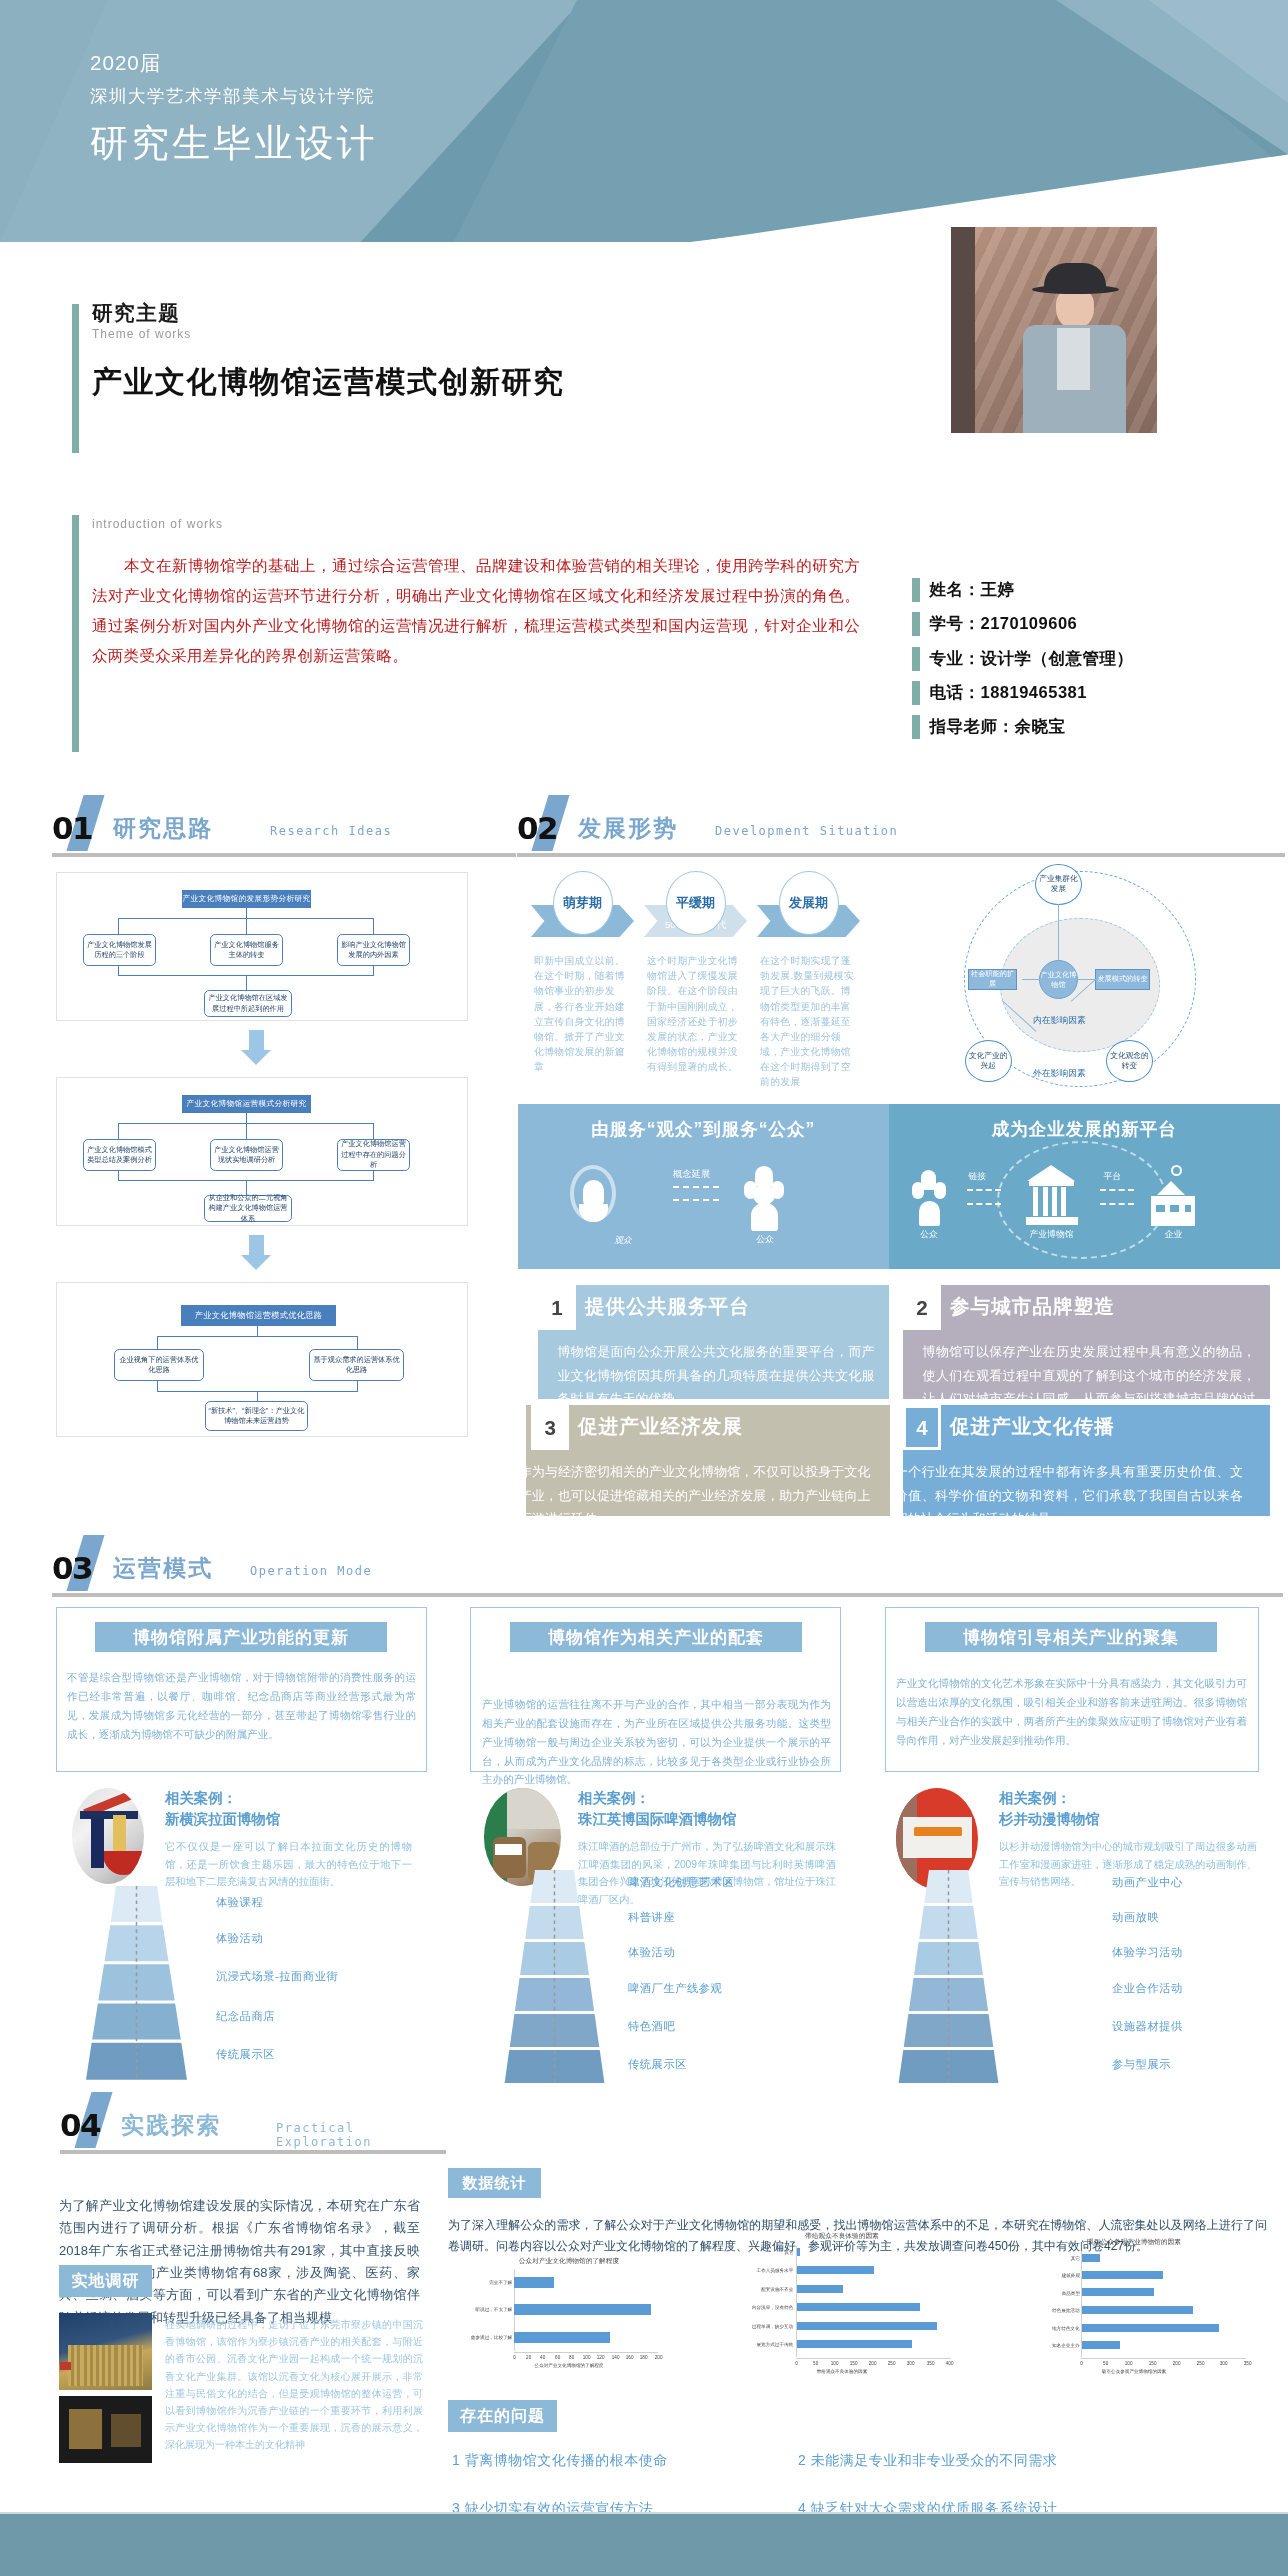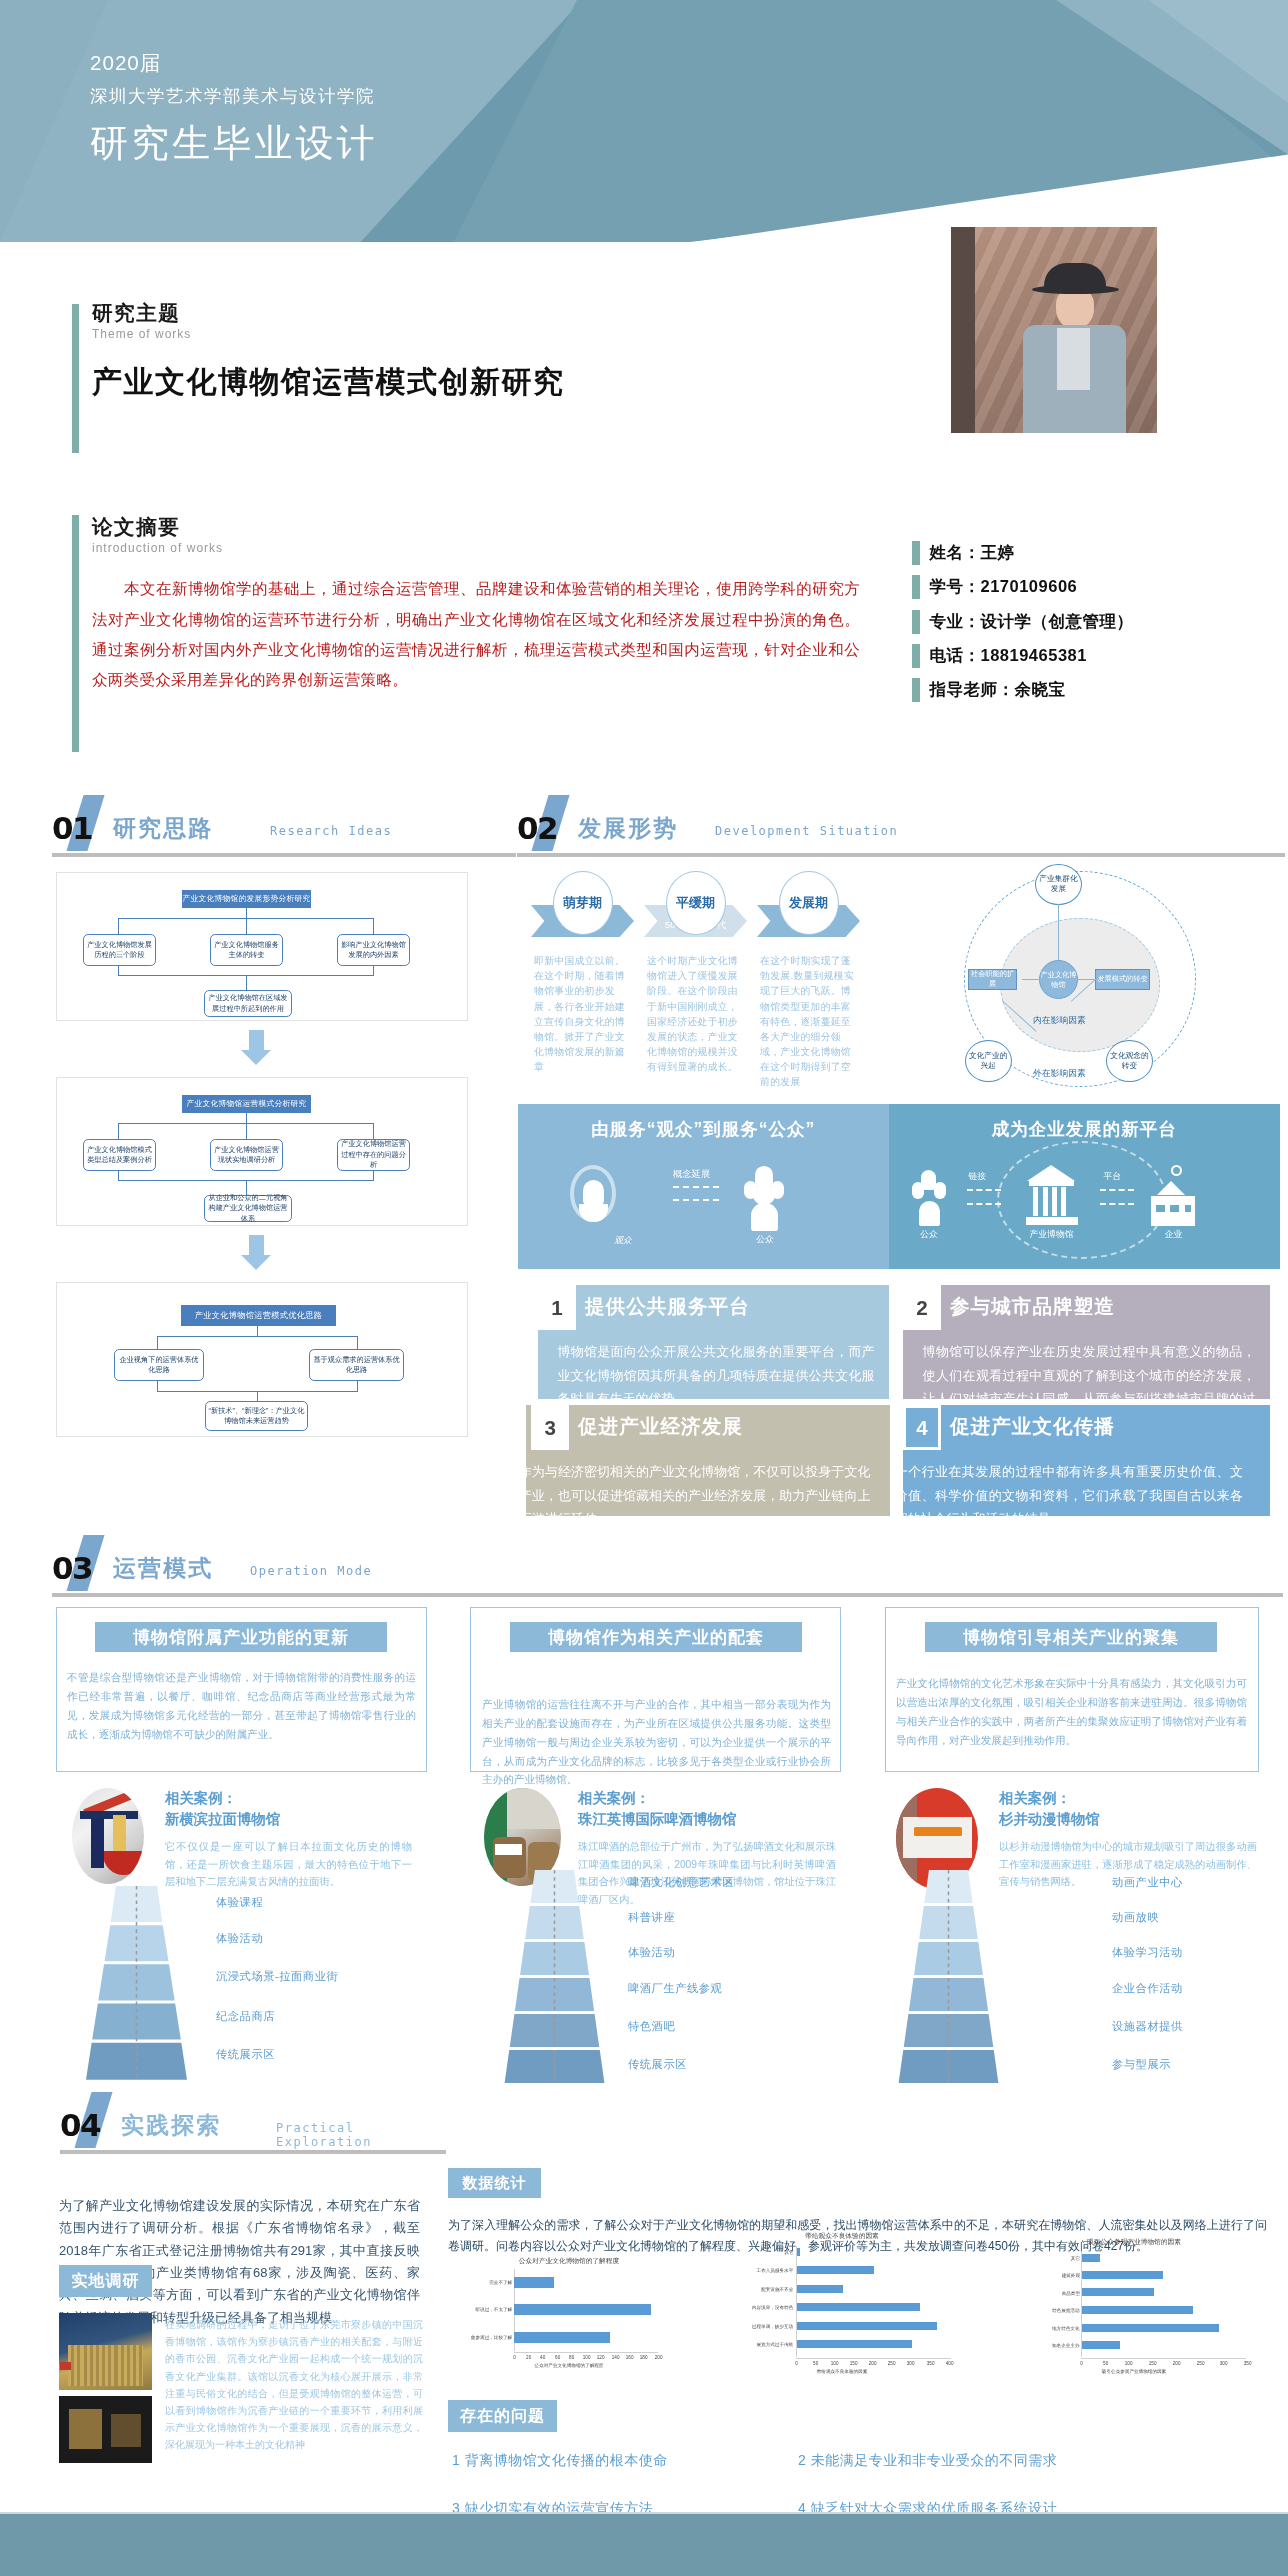"论文摘要" div.lbl-cn { html: <div>论文摘要</div> -> none }
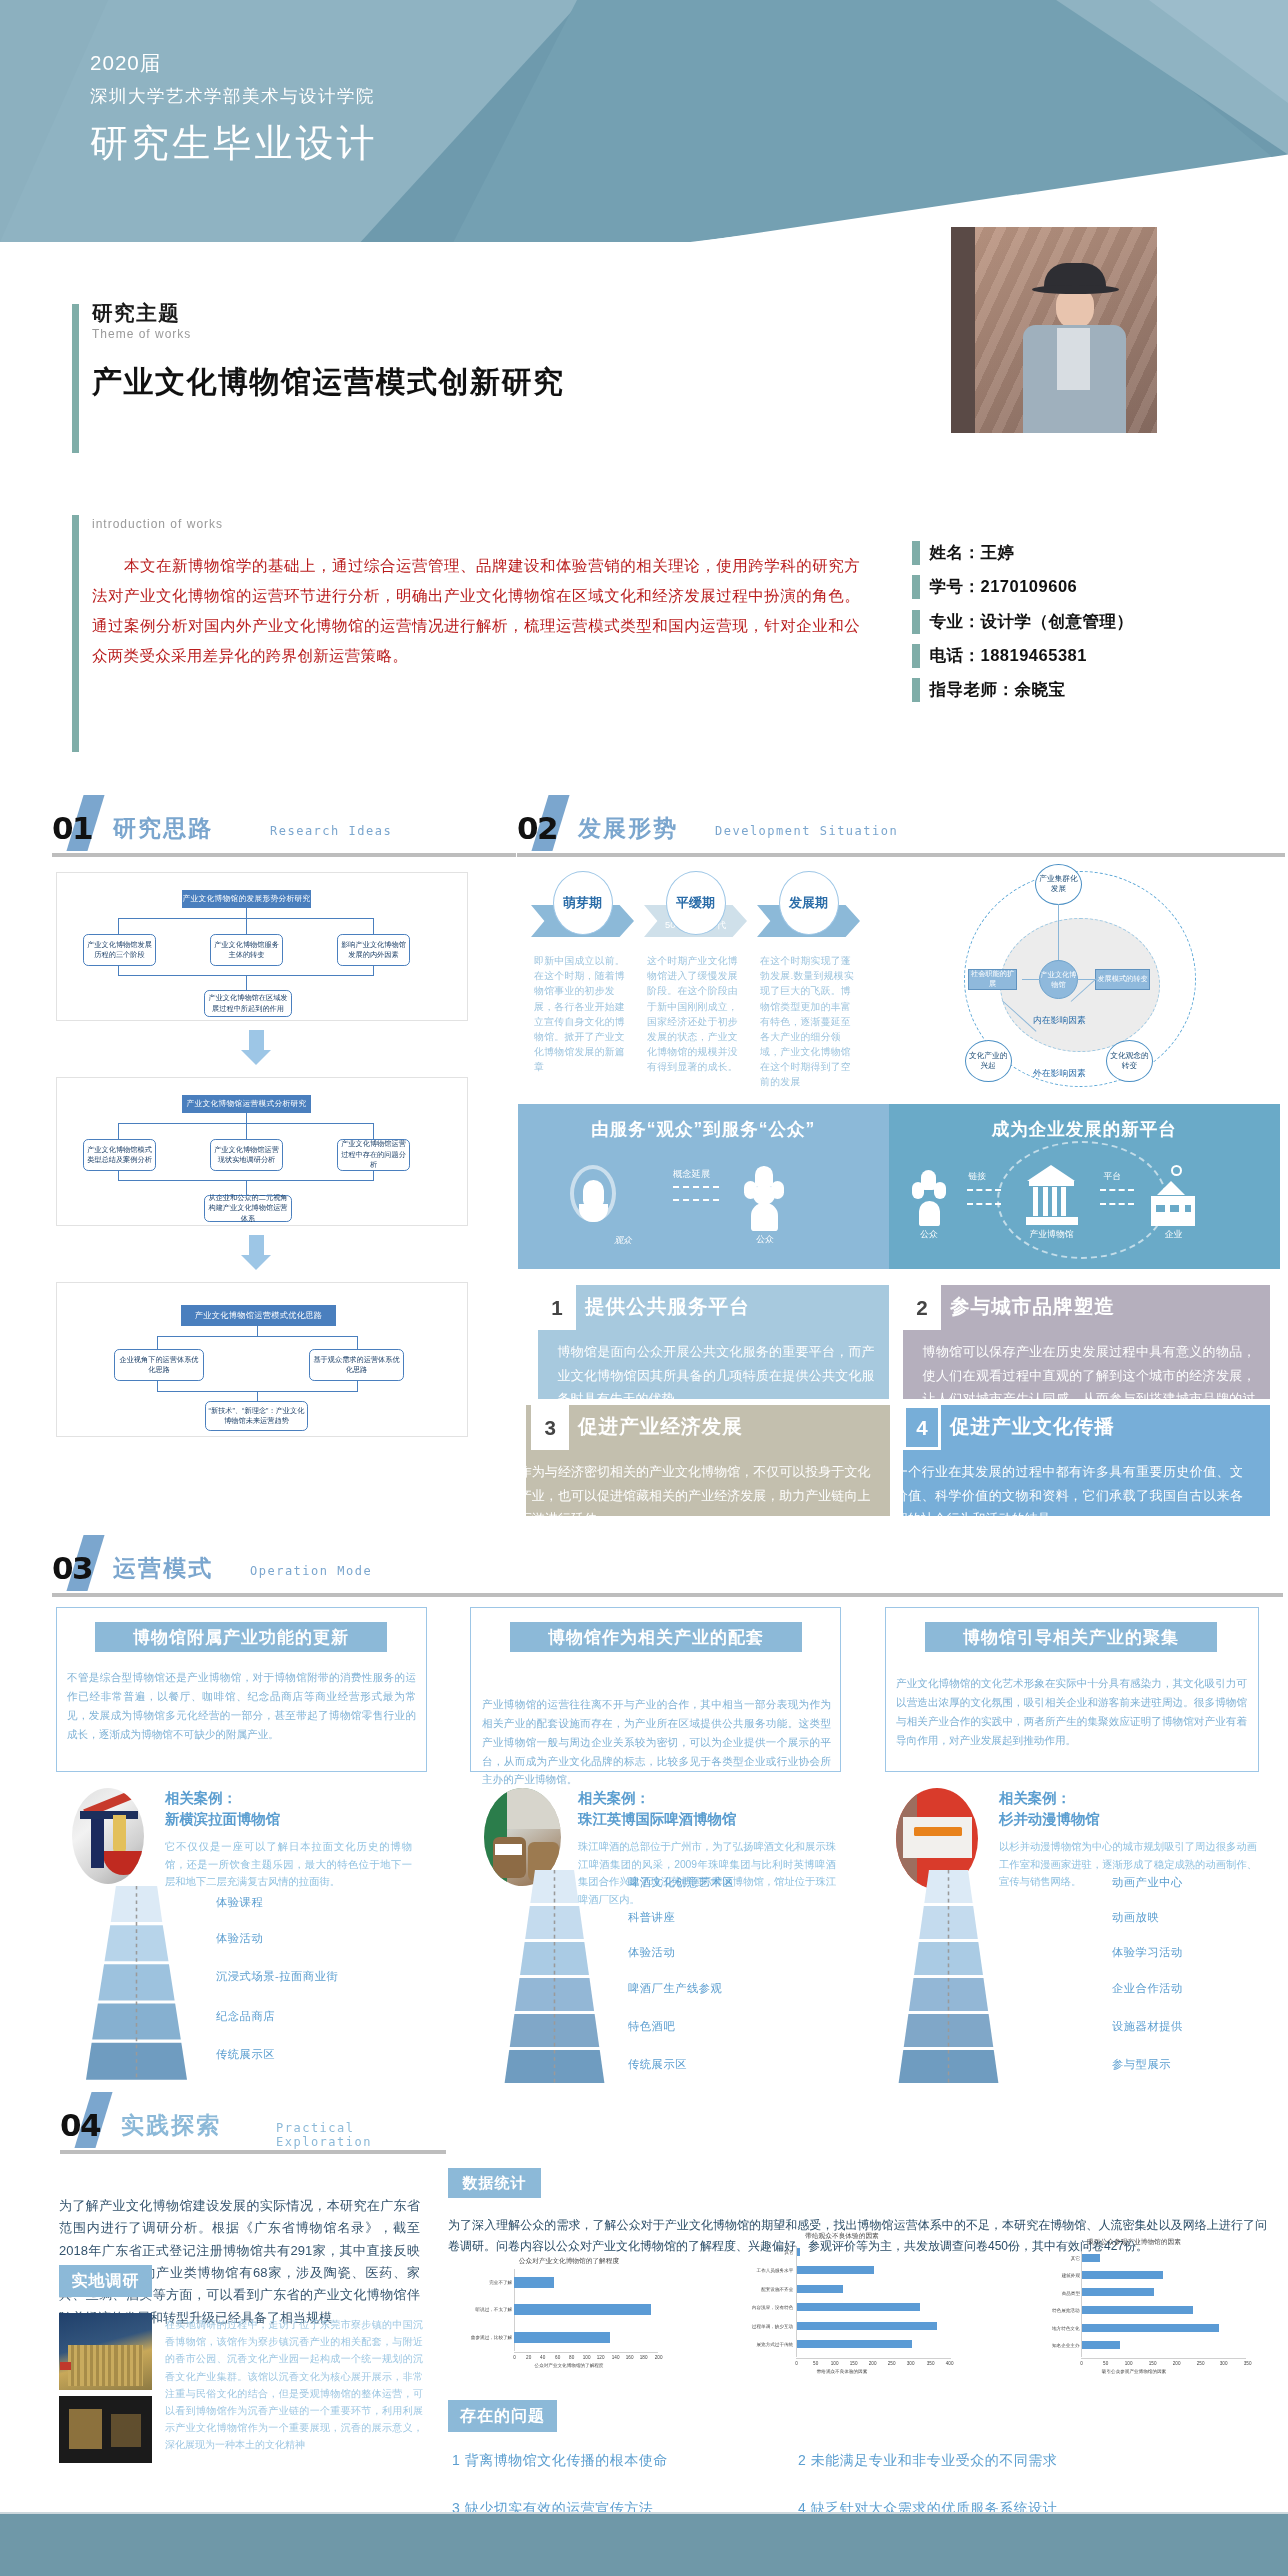"姓名：王婷" .info { top: 541px -> 578px }
